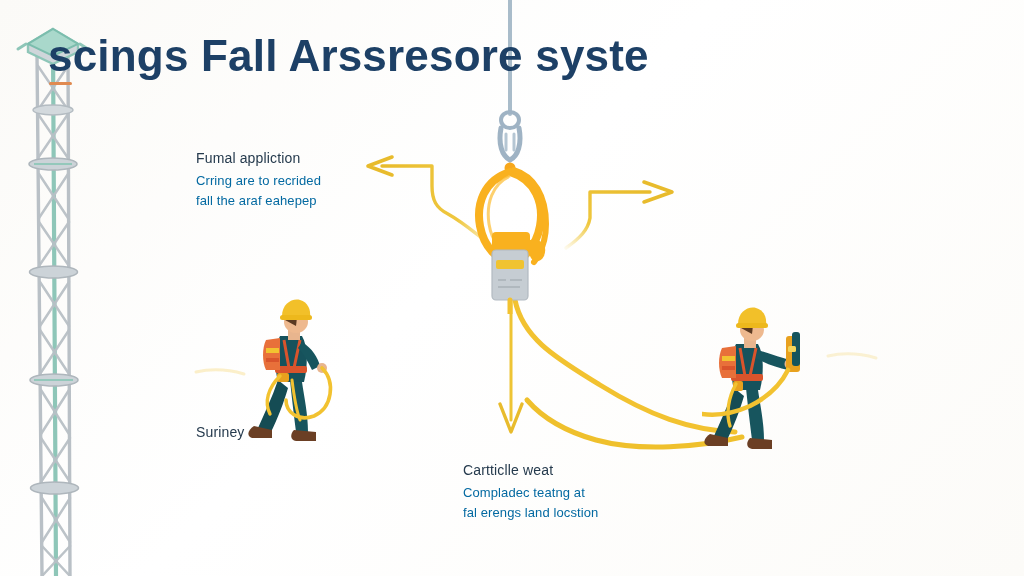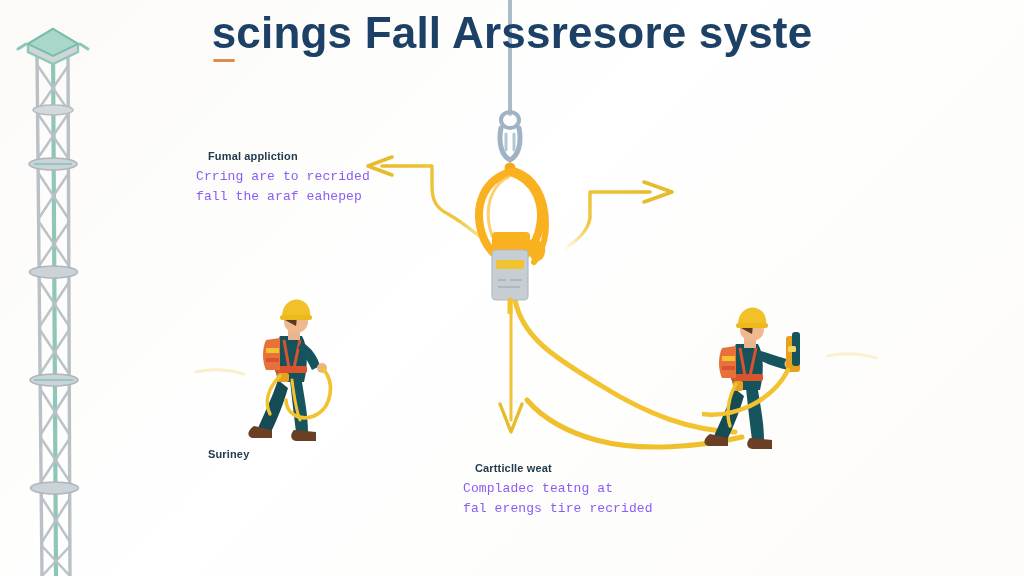"scings Fall Arssresore syste" .title-wrap { padding-left: none -> 48px; text-align: center -> none; top: 9px -> 32px }
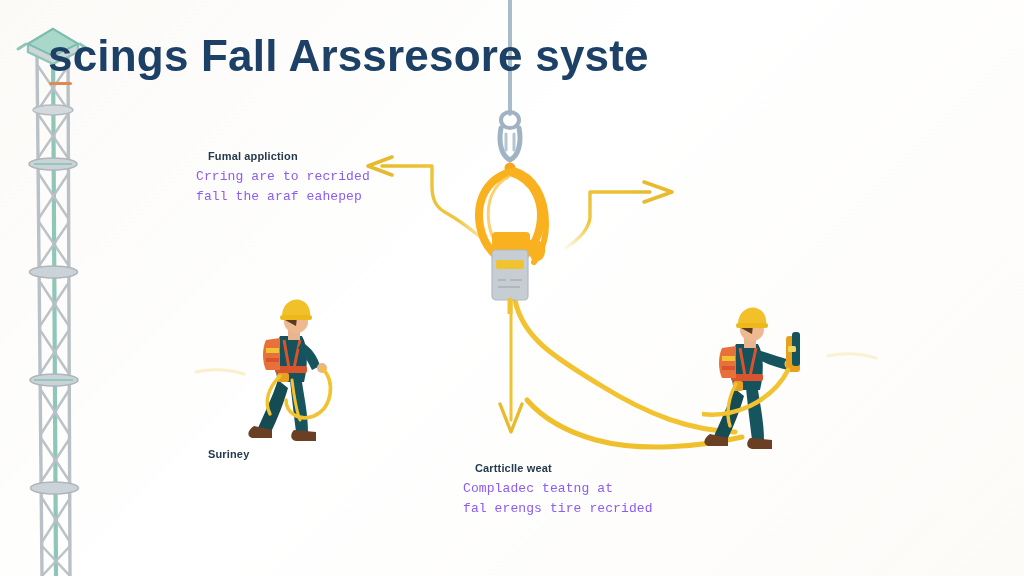"Fumal appliction" .callout .c-head { font-size: 11px -> 14px; font-weight: bold -> normal; margin: 0 0 5px 12px -> 0 0 5px 0 }
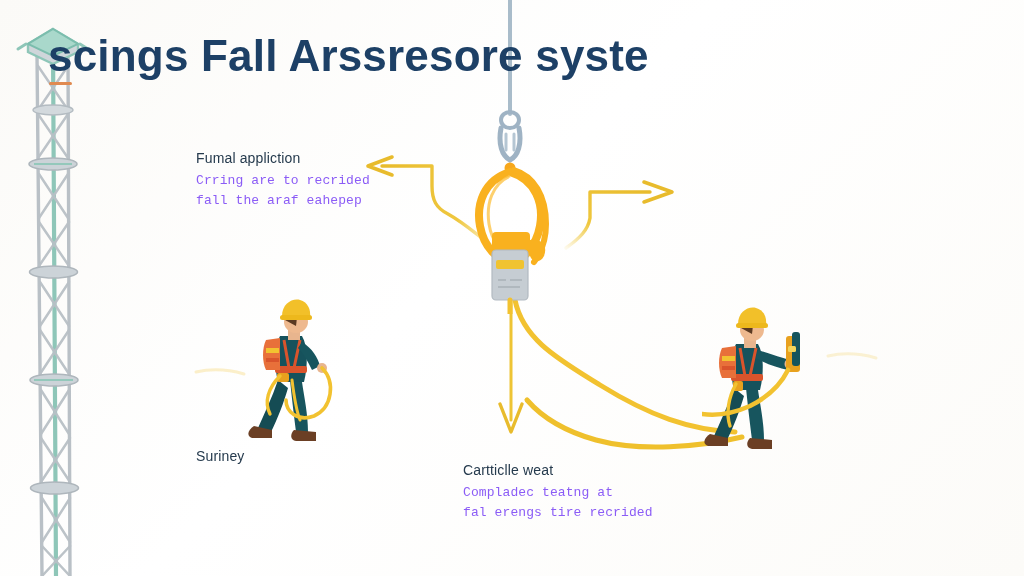"Crring are to recrided" .callout .c-line { color: #8b5cf6 -> #0369a1; font-family: Liberation Mono, monospace -> none }
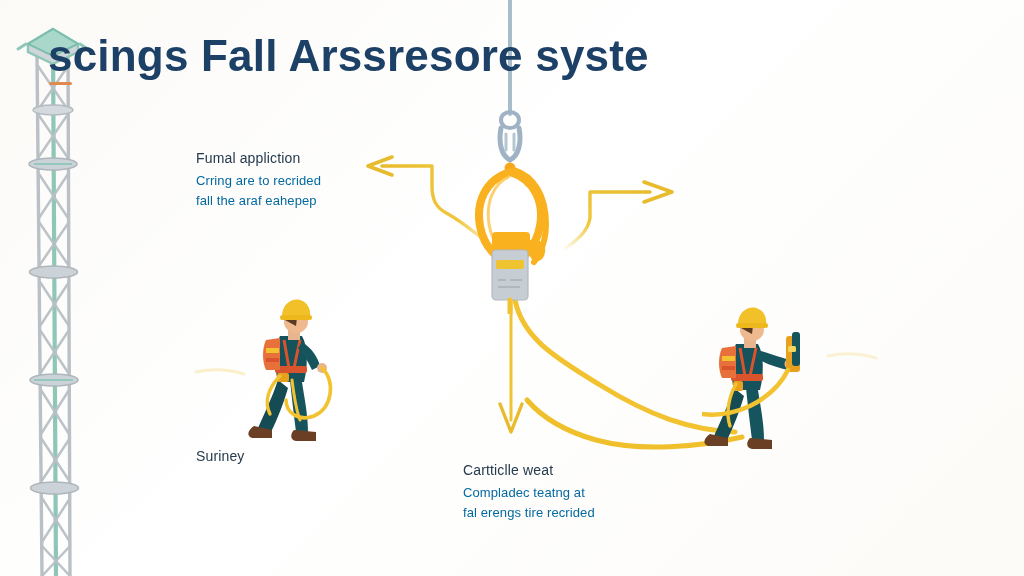"Suriney" #callout-bot-left { top: 448px -> 424px }
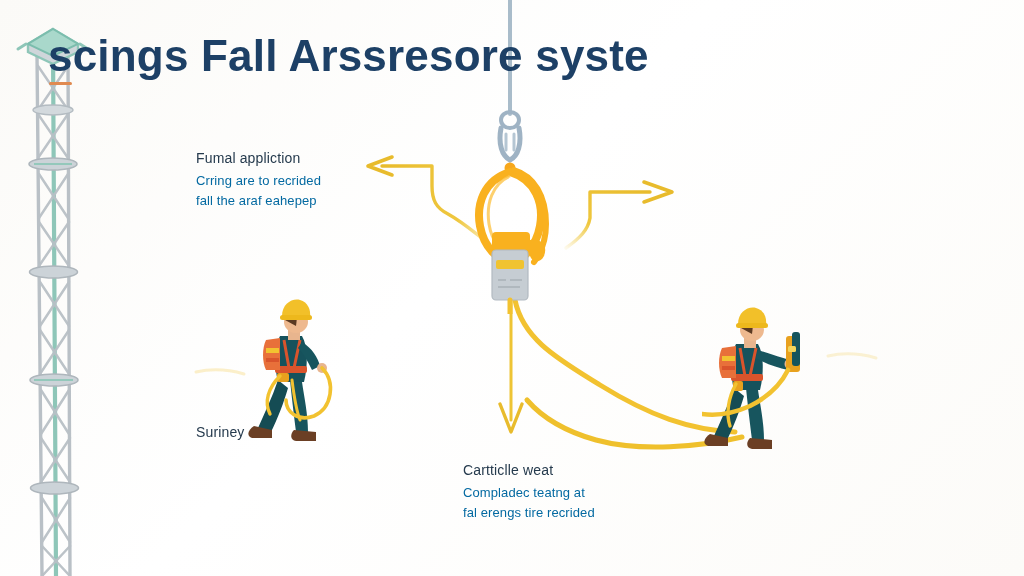"fal erengs tire recrided" div.c-line { text: tire recrided -> land locstion }
